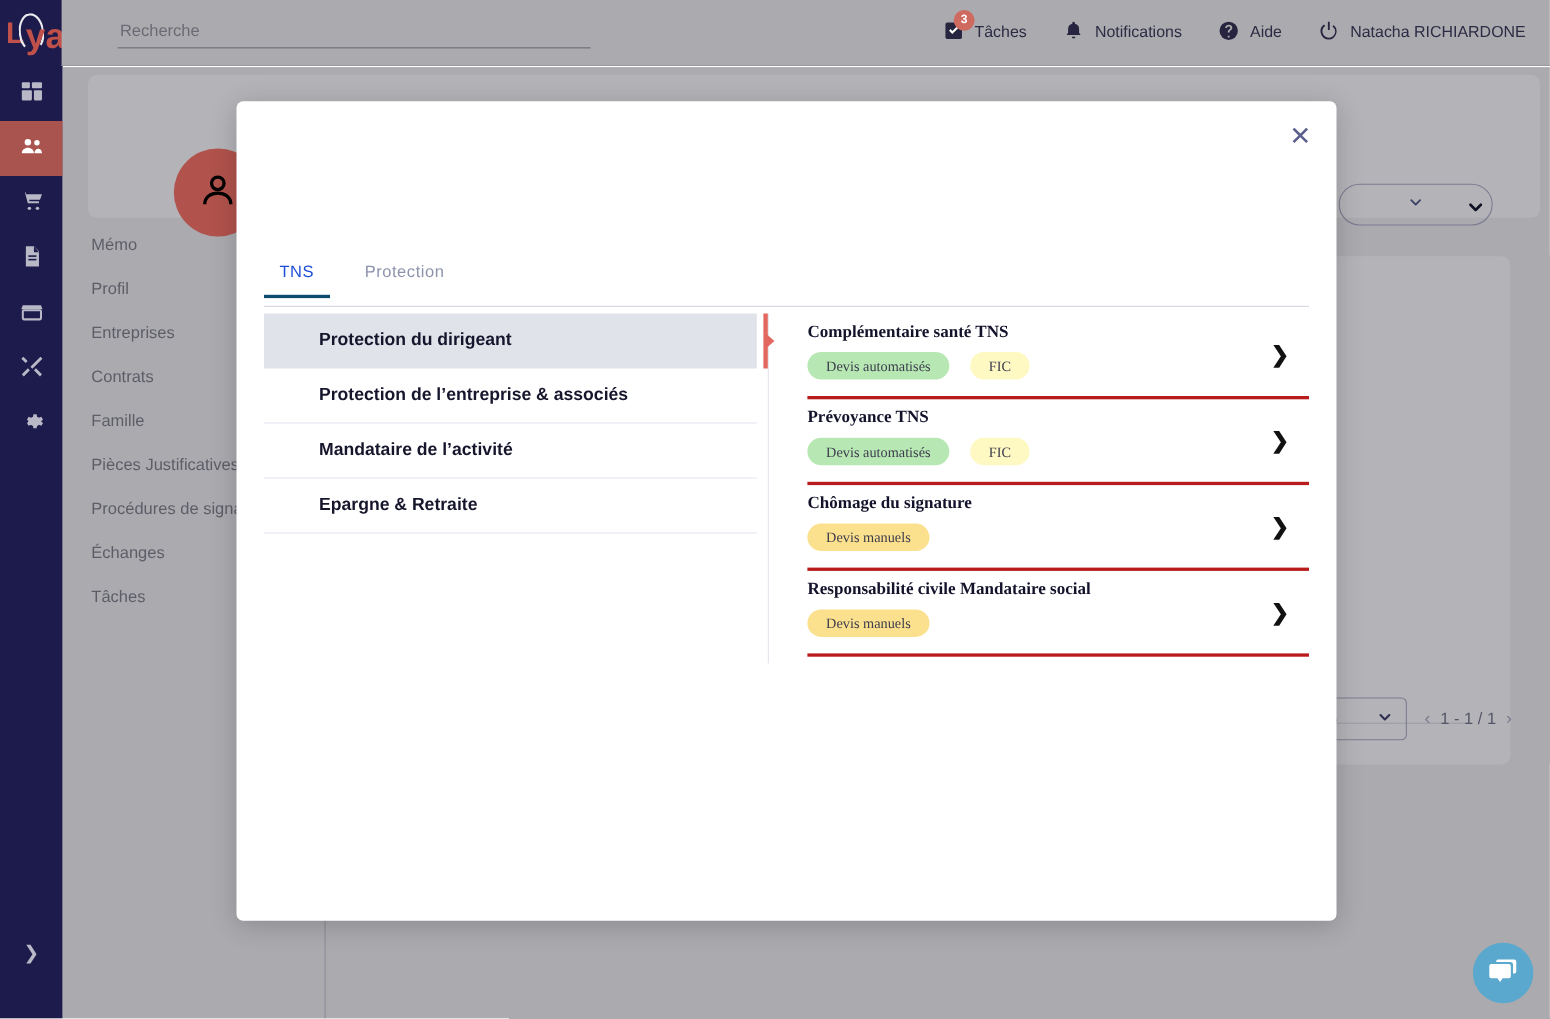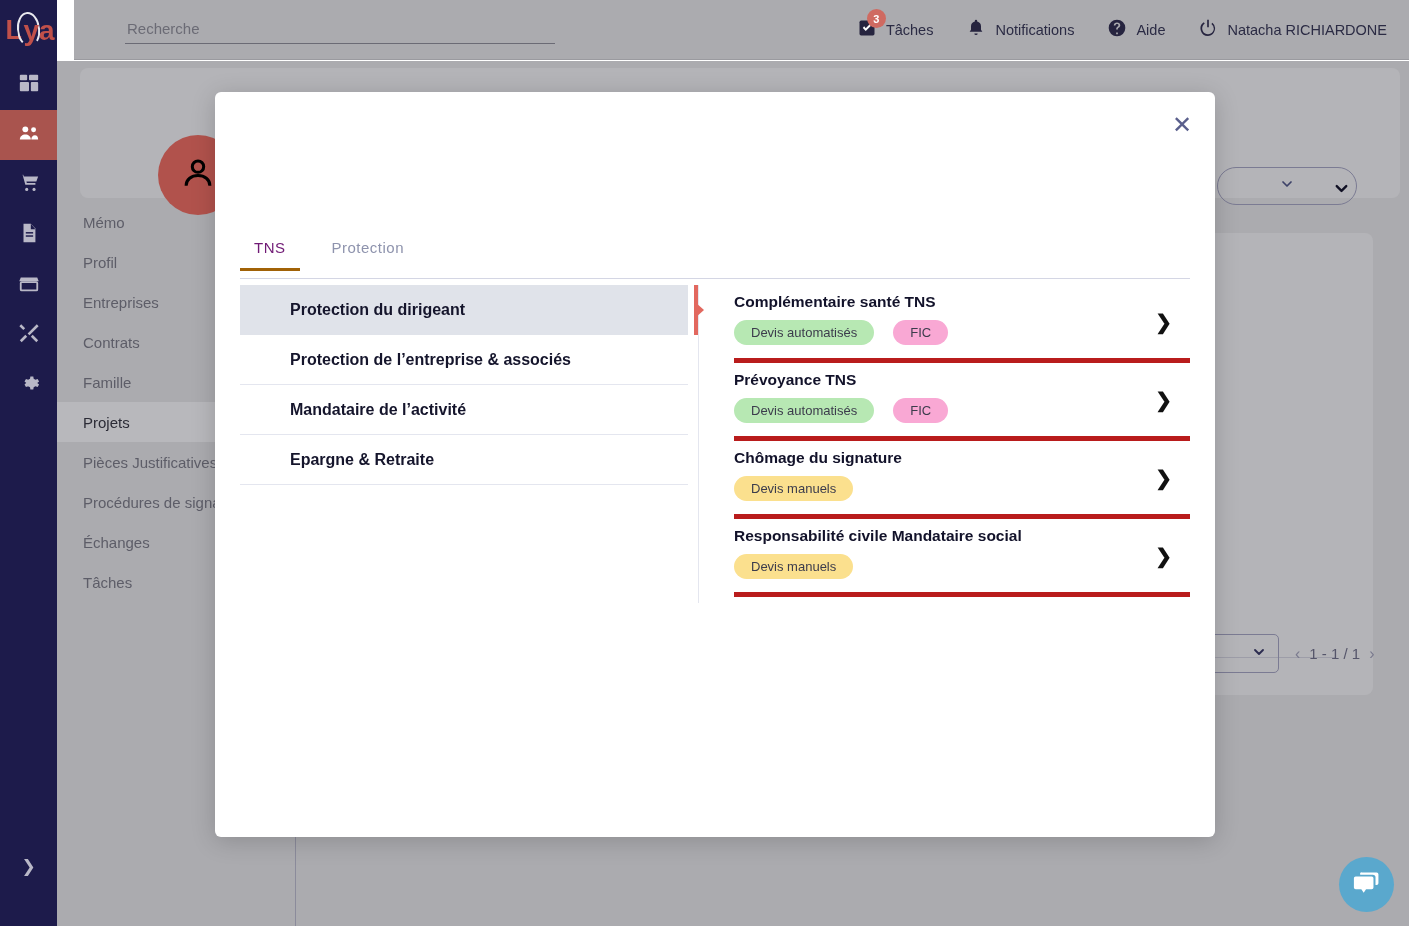"ya" .logo-mark .ya { font-size: 28px -> 32px }
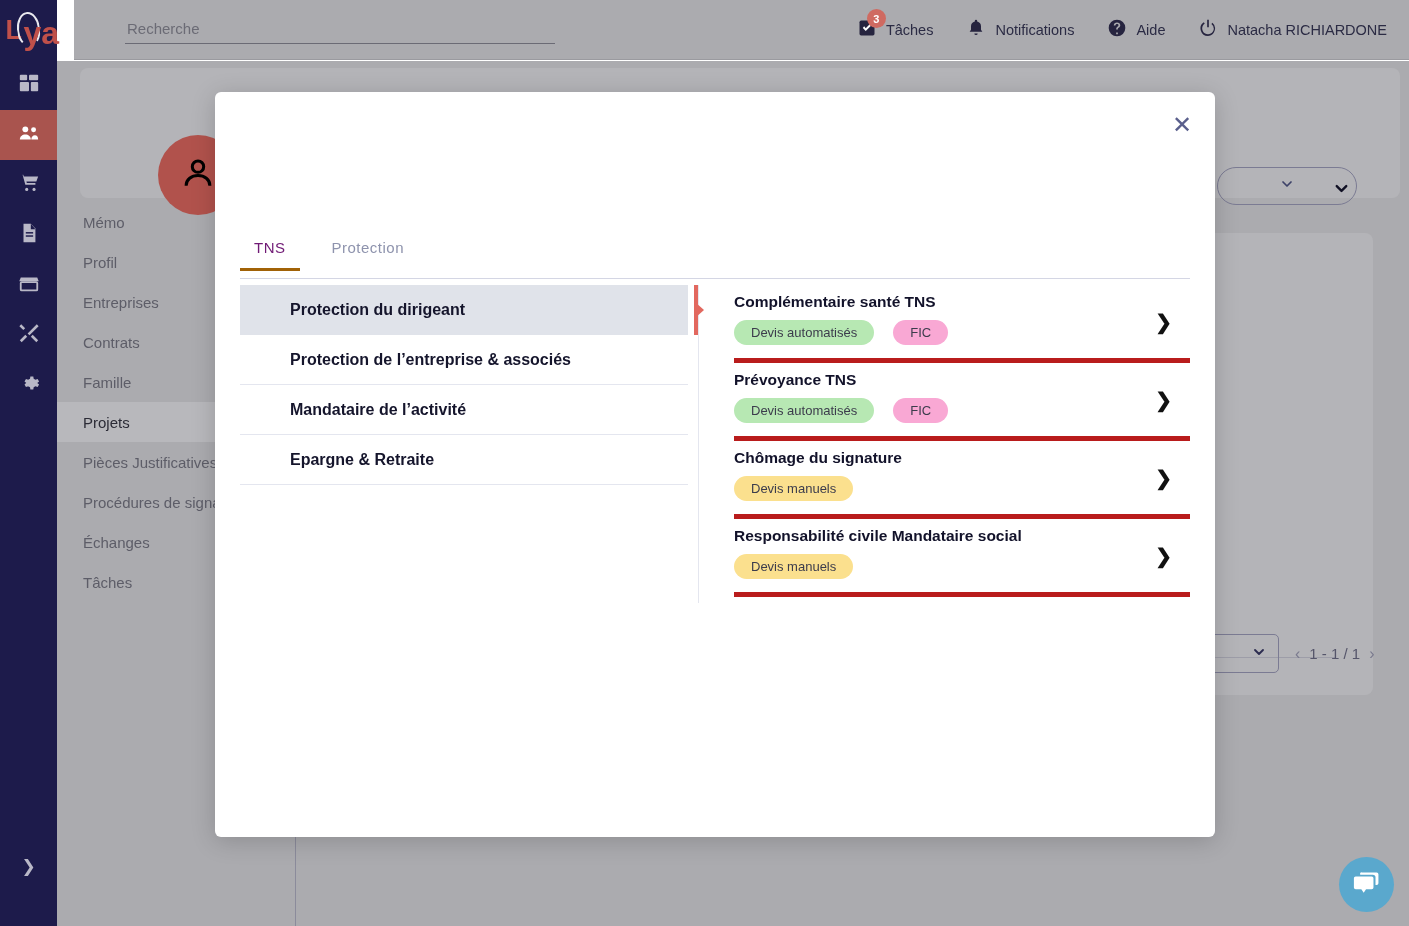"Recherche" .topbar { left: 74px -> 56px }
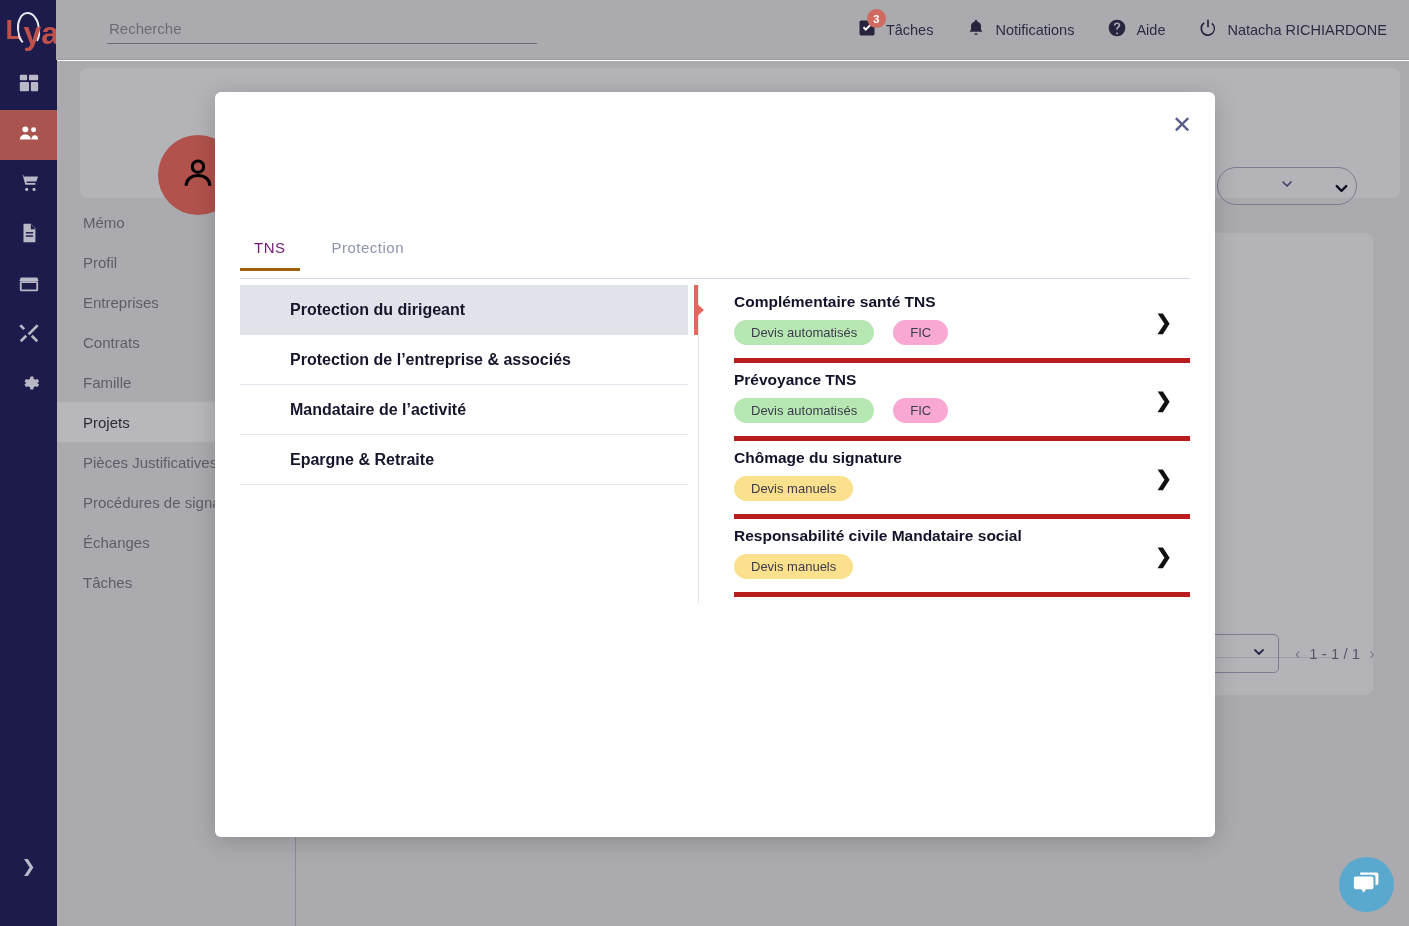"TNS" .tab.active { border-bottom: 3px solid #a16207 -> 3px solid #0c4a6e; color: #701a75 -> #1d4ed8 }
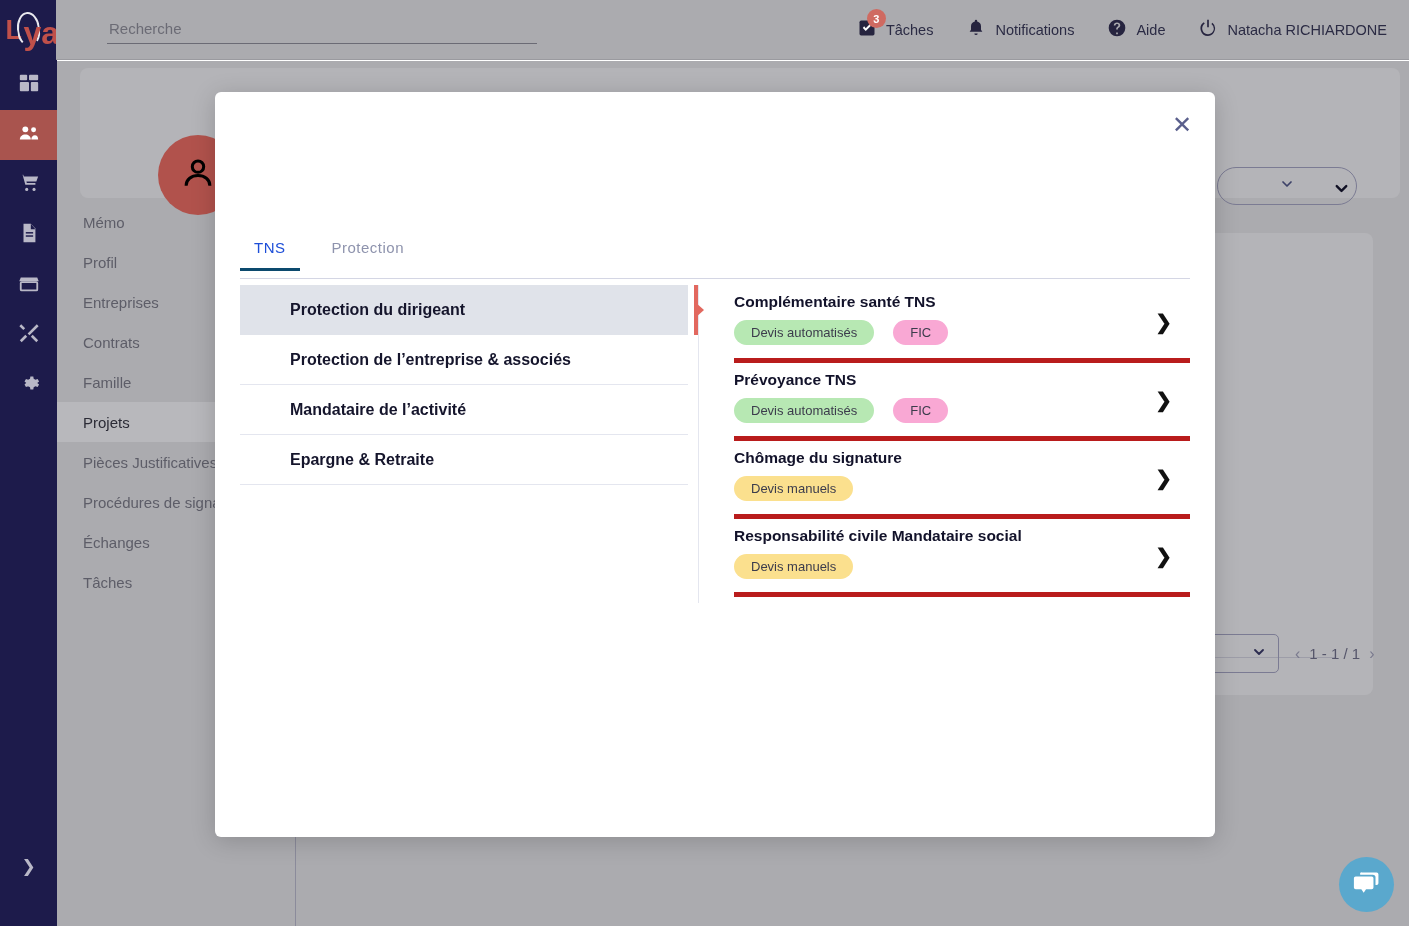"Complémentaire santé TNS" .prod-item { border-bottom: 5px solid #b91c1c -> 3px solid #b91c1c; font-family: none -> Liberation Serif, serif }
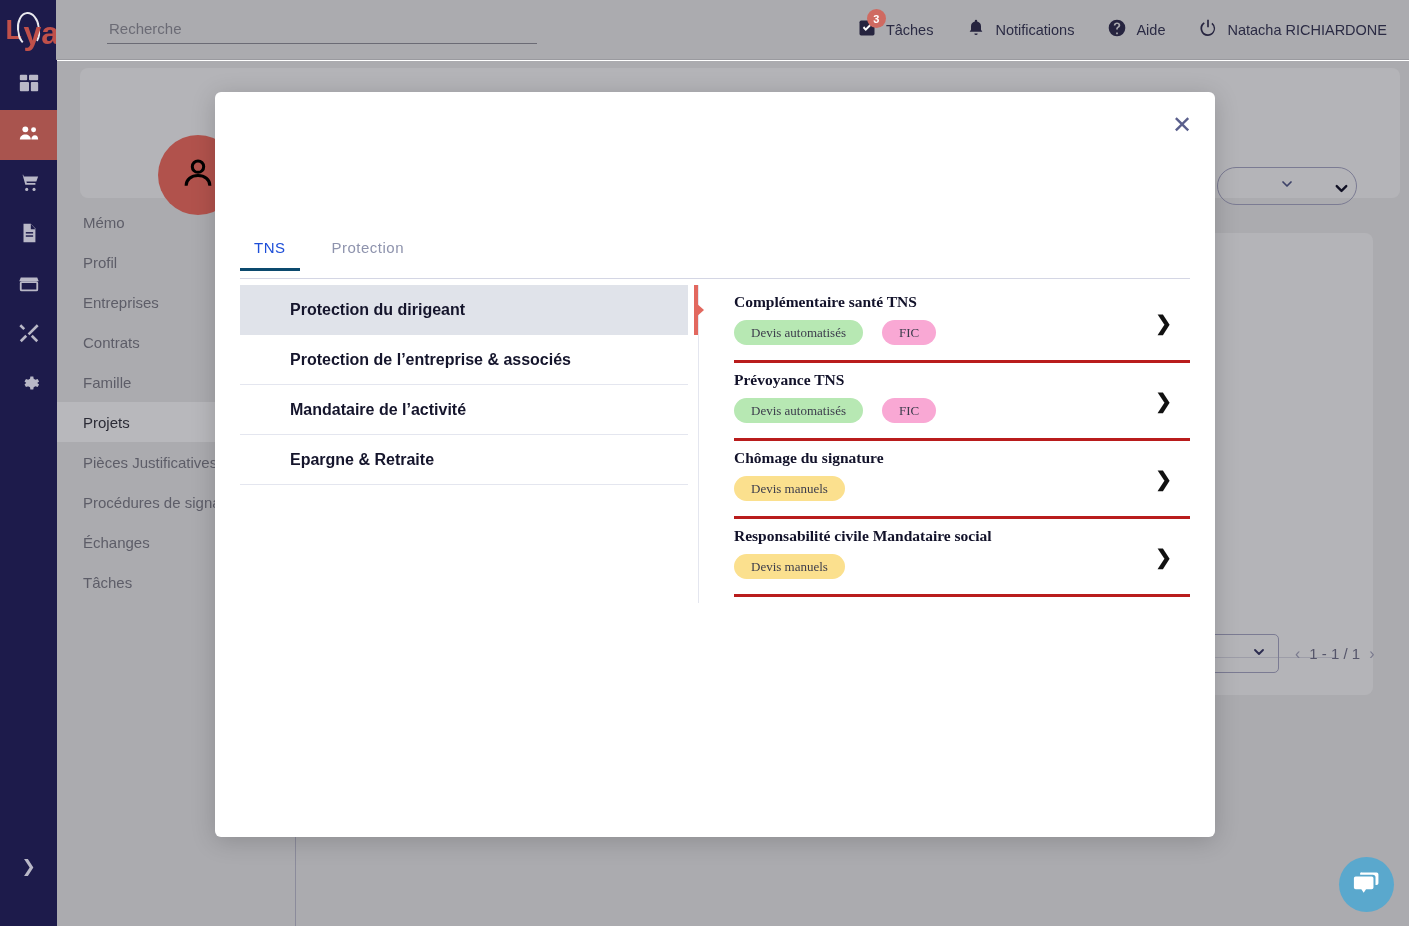"FIC" .chip.blue { background: #f9a8d4 -> #fef9c3 }
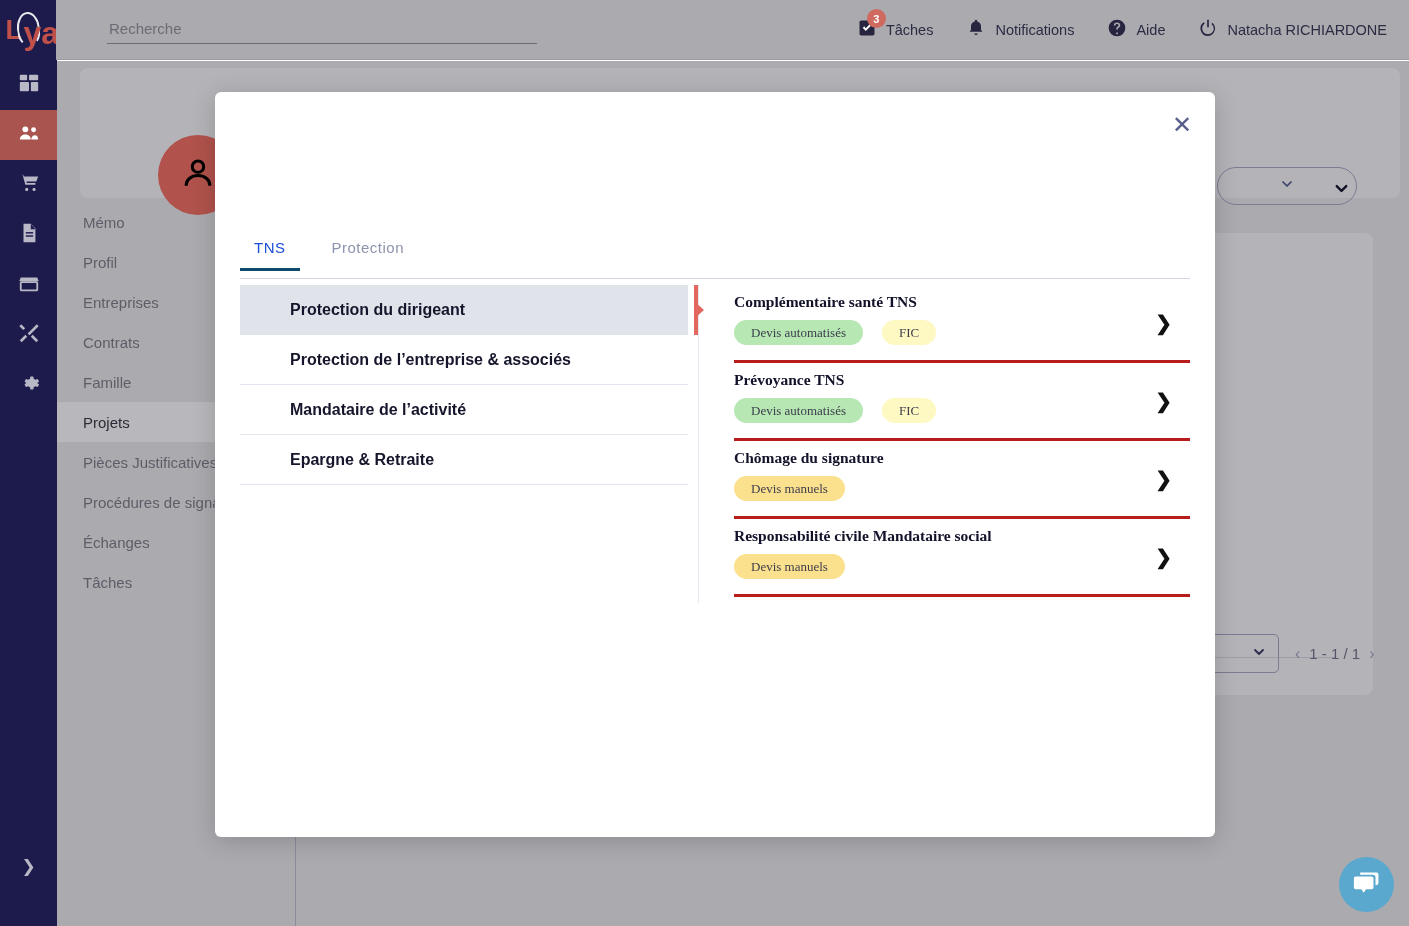"Projets" div.ln-item { html: <div> <span>Projets</span> </div> -> none }
